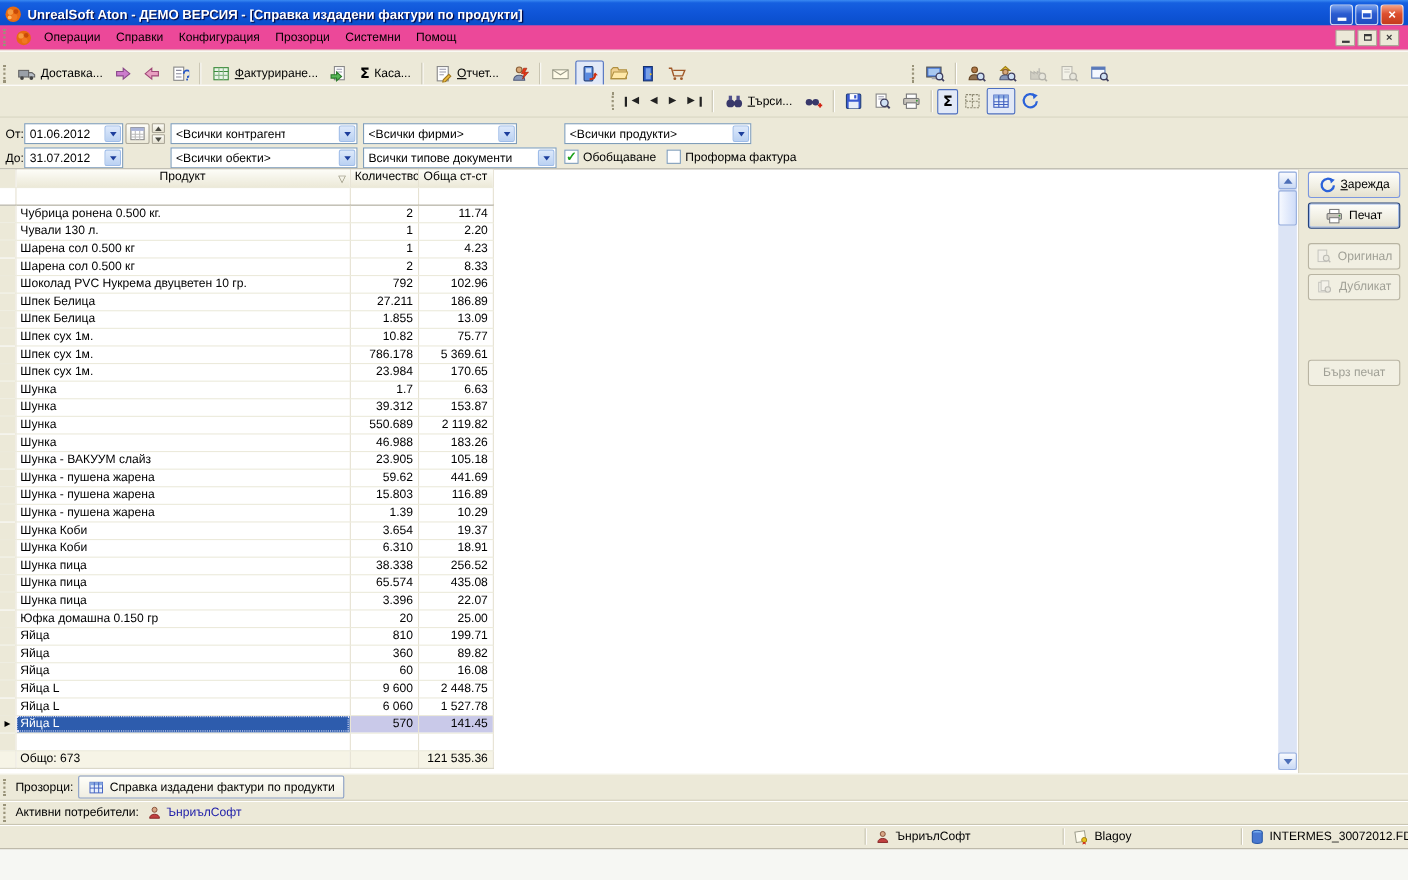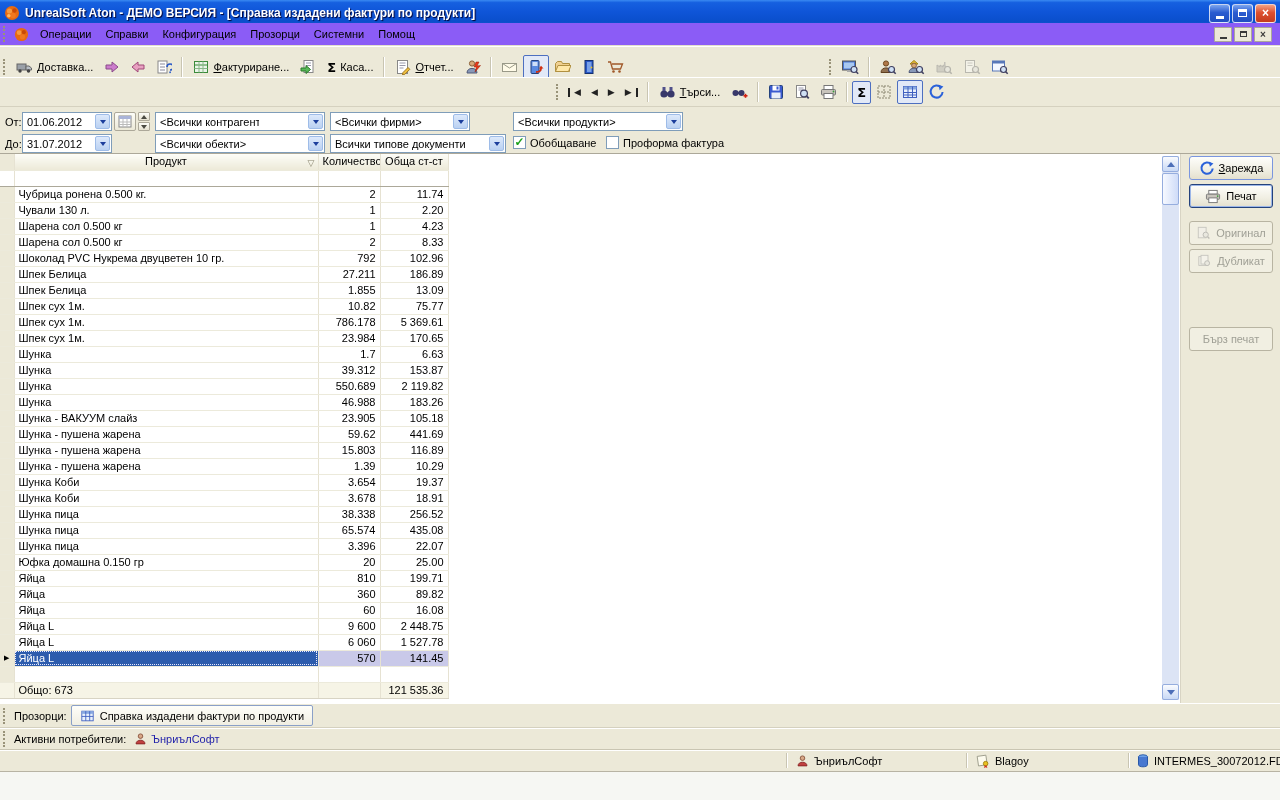"Операции" .menubar { background: #8b5cf6 -> #ec4899 }
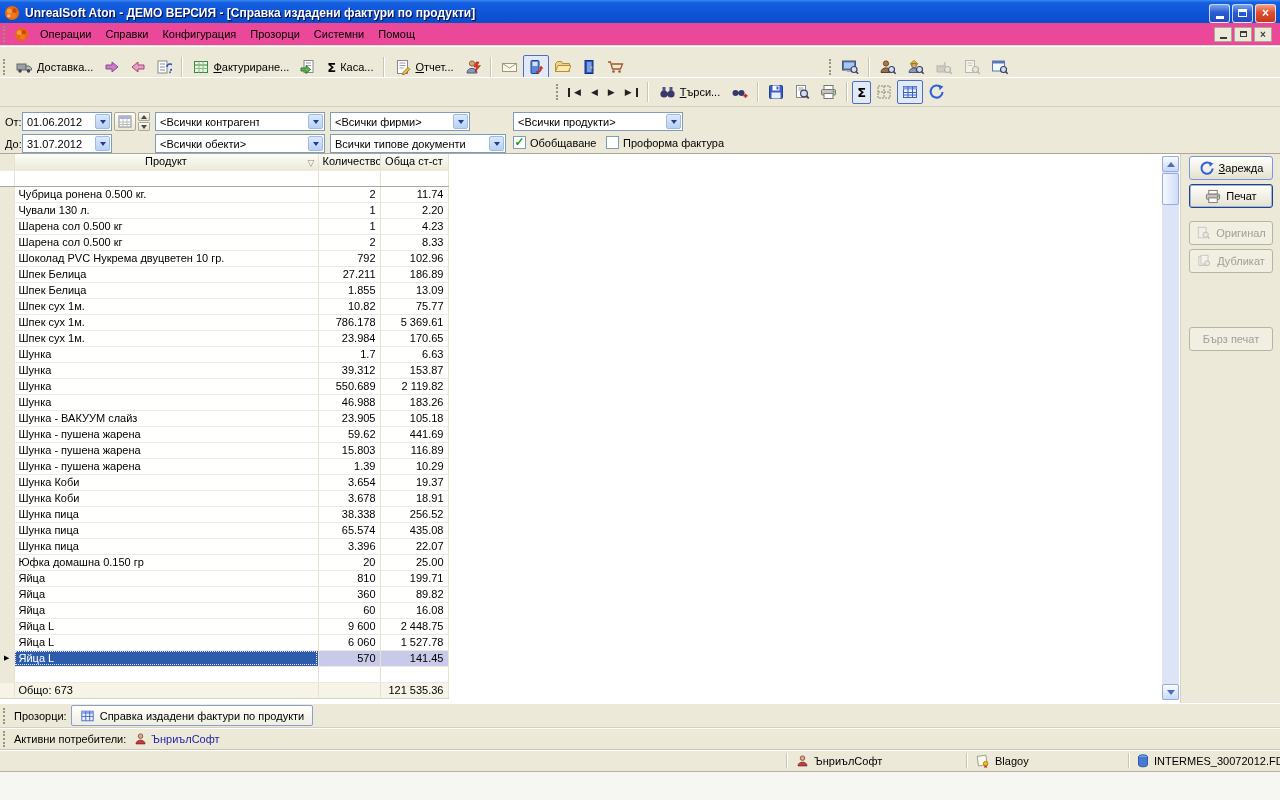"3.678" td.num { text: 3.678 -> 6.310 }
